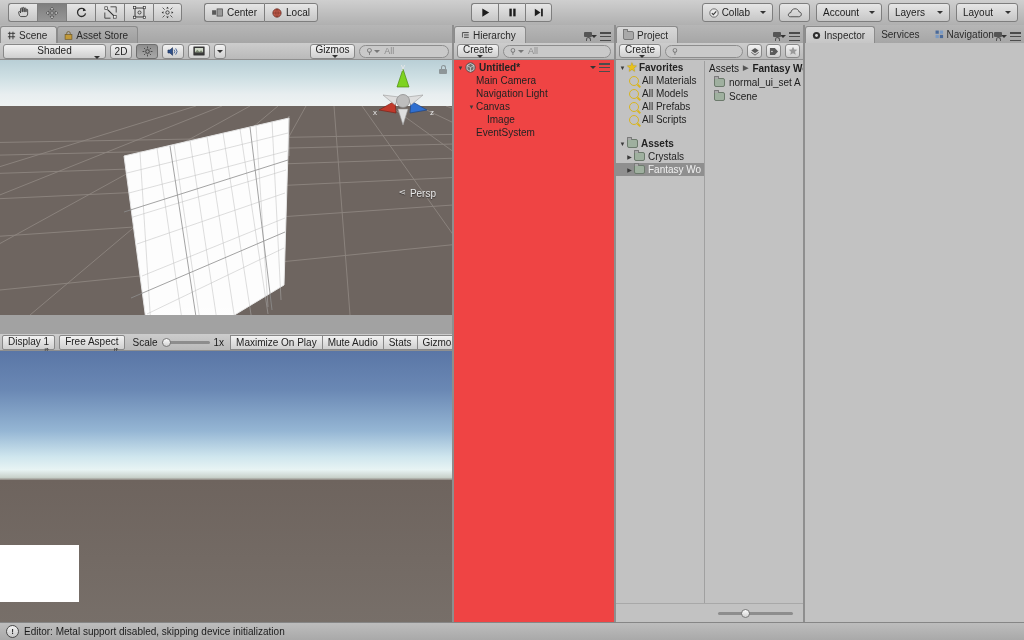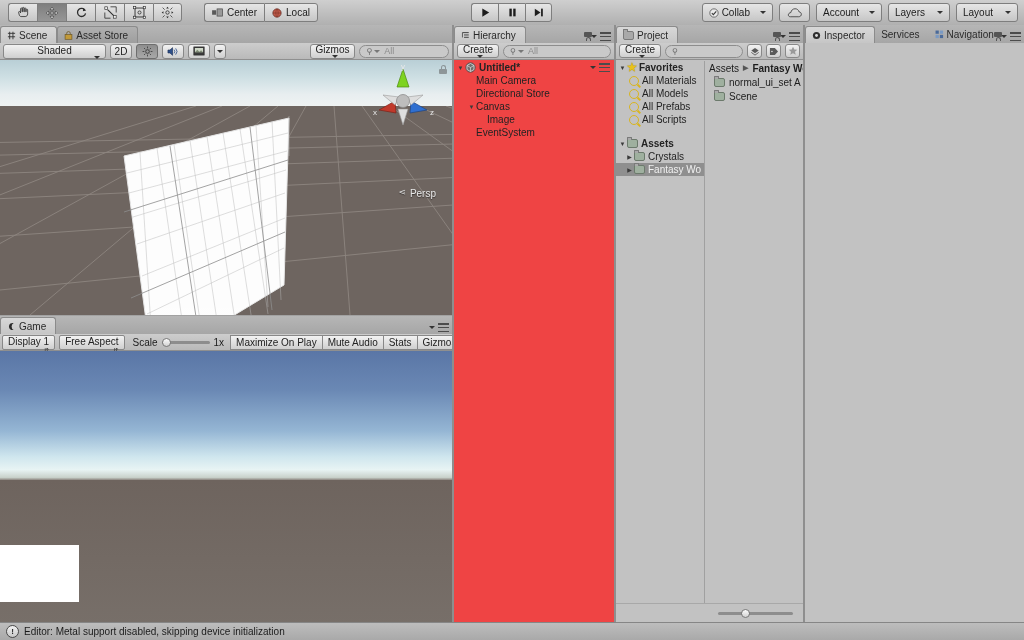"Directional Store" span { text: Directional Store -> Navigation Light }
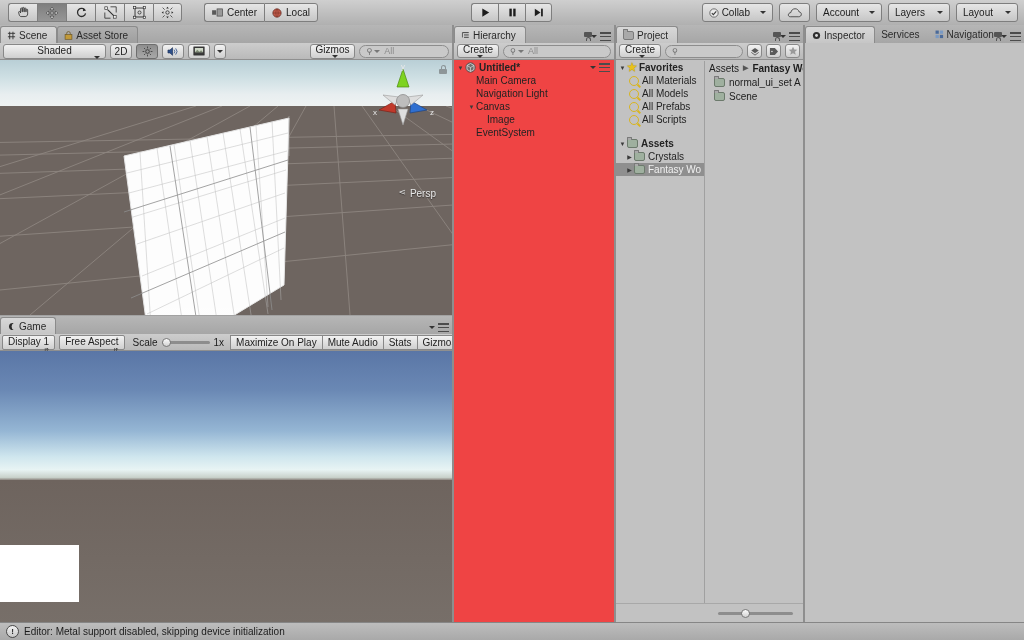"Game" div.tabrow { html: <div> <div> <svg> <path></path> </svg> <span>Game</span> </div> <div> <span></span> <span> <i></i> <i></i> <i></i> </span> </div> </div> -> none }
